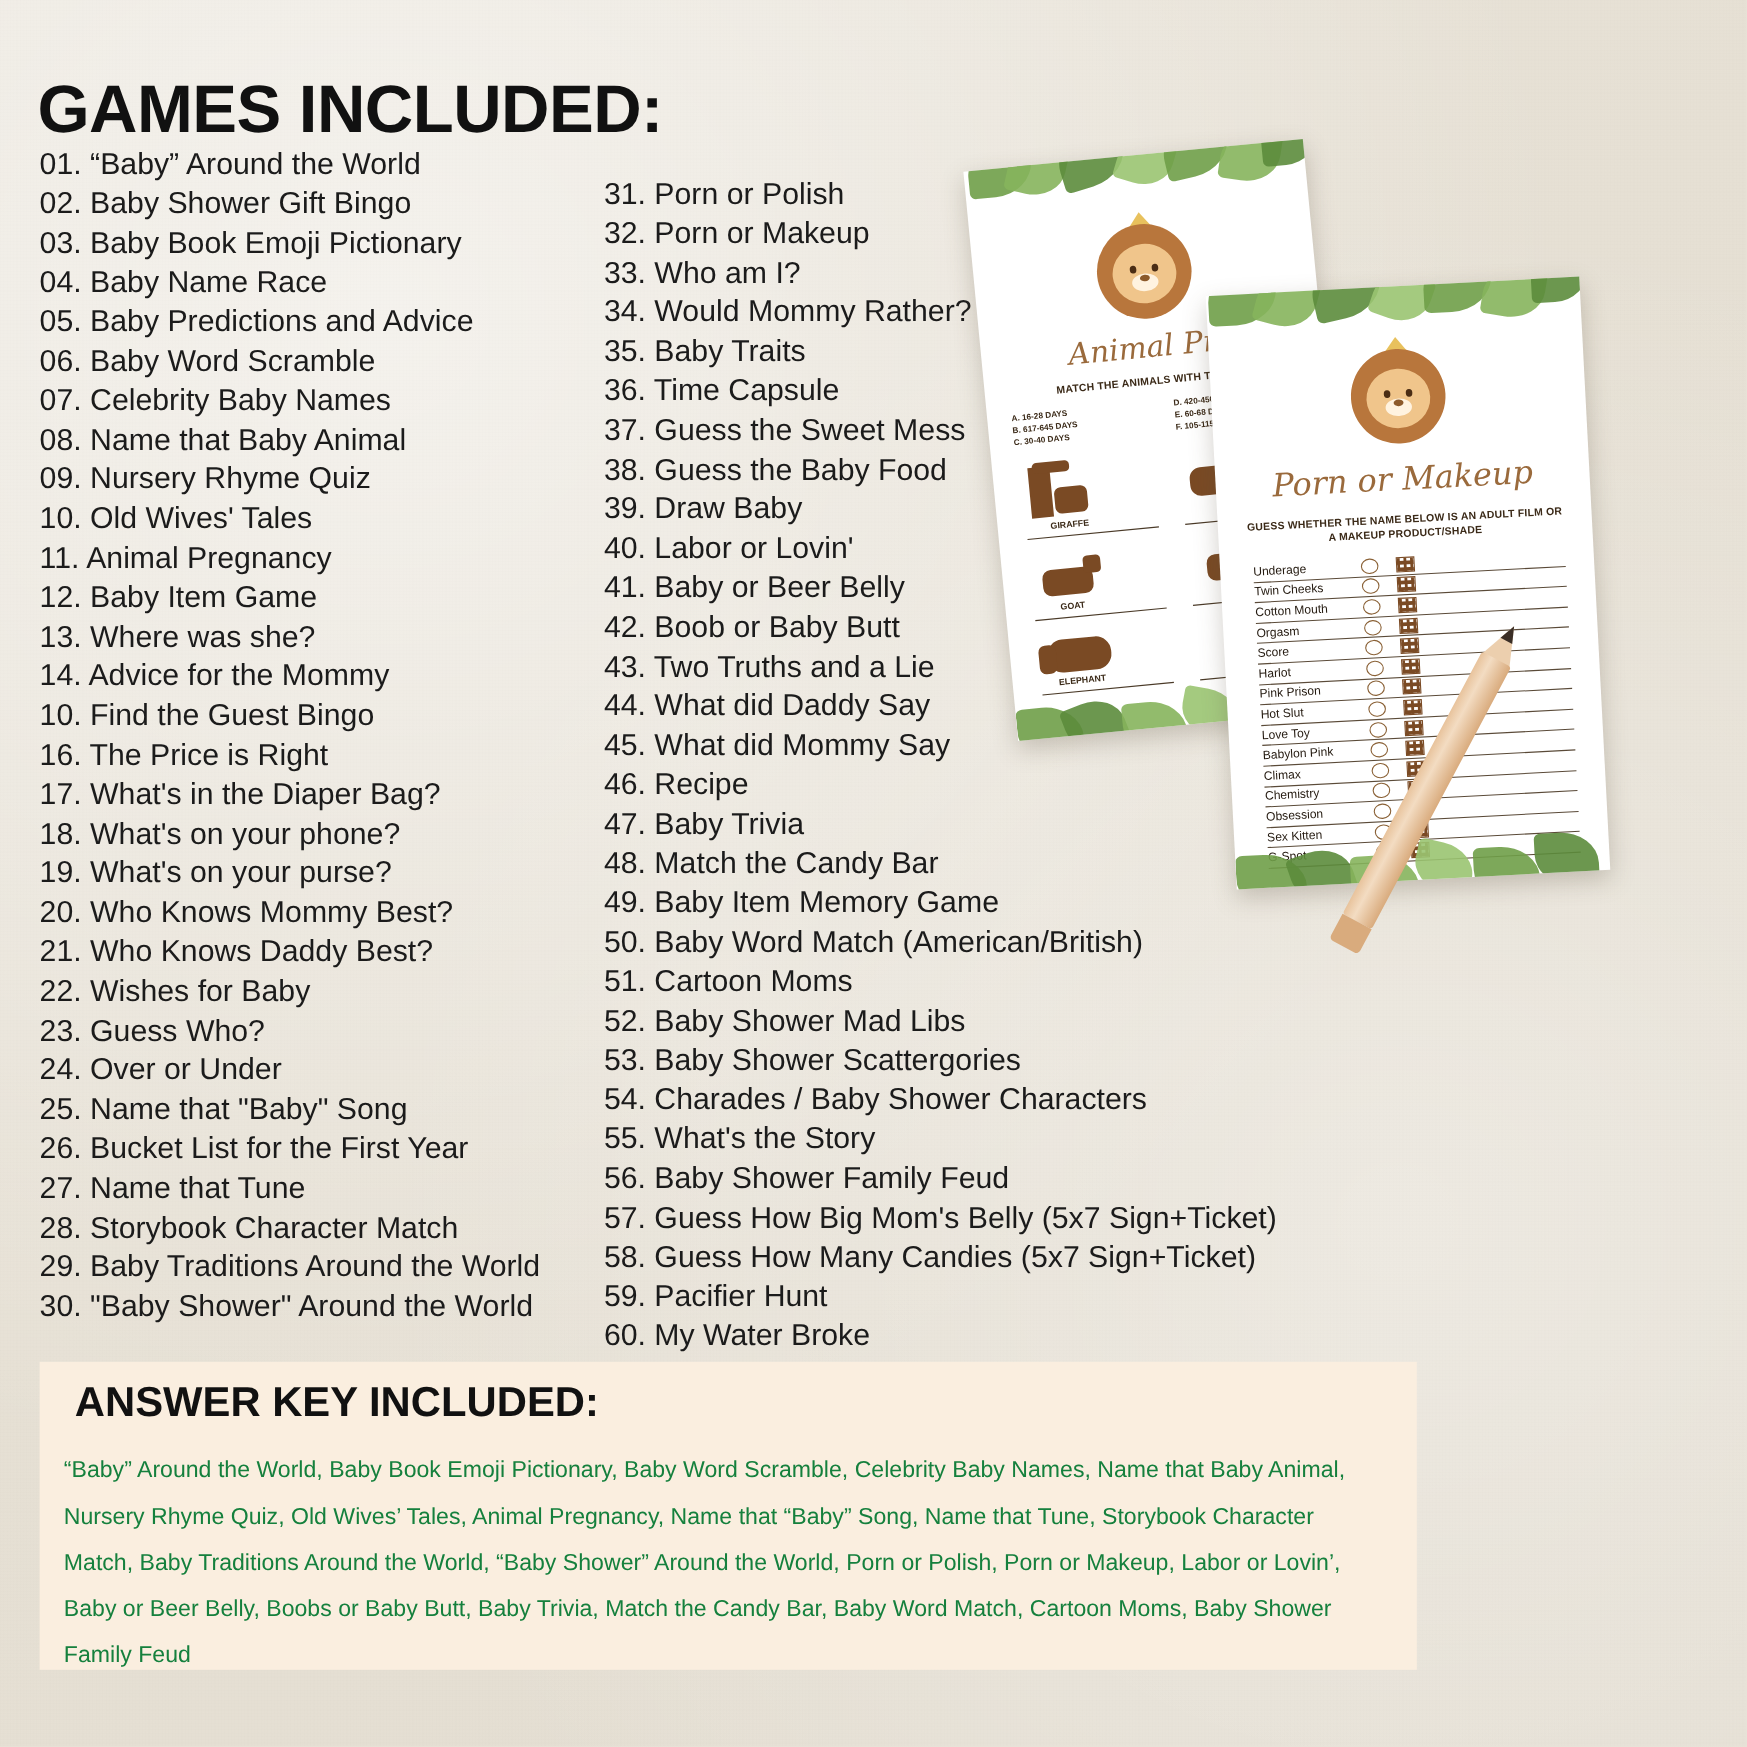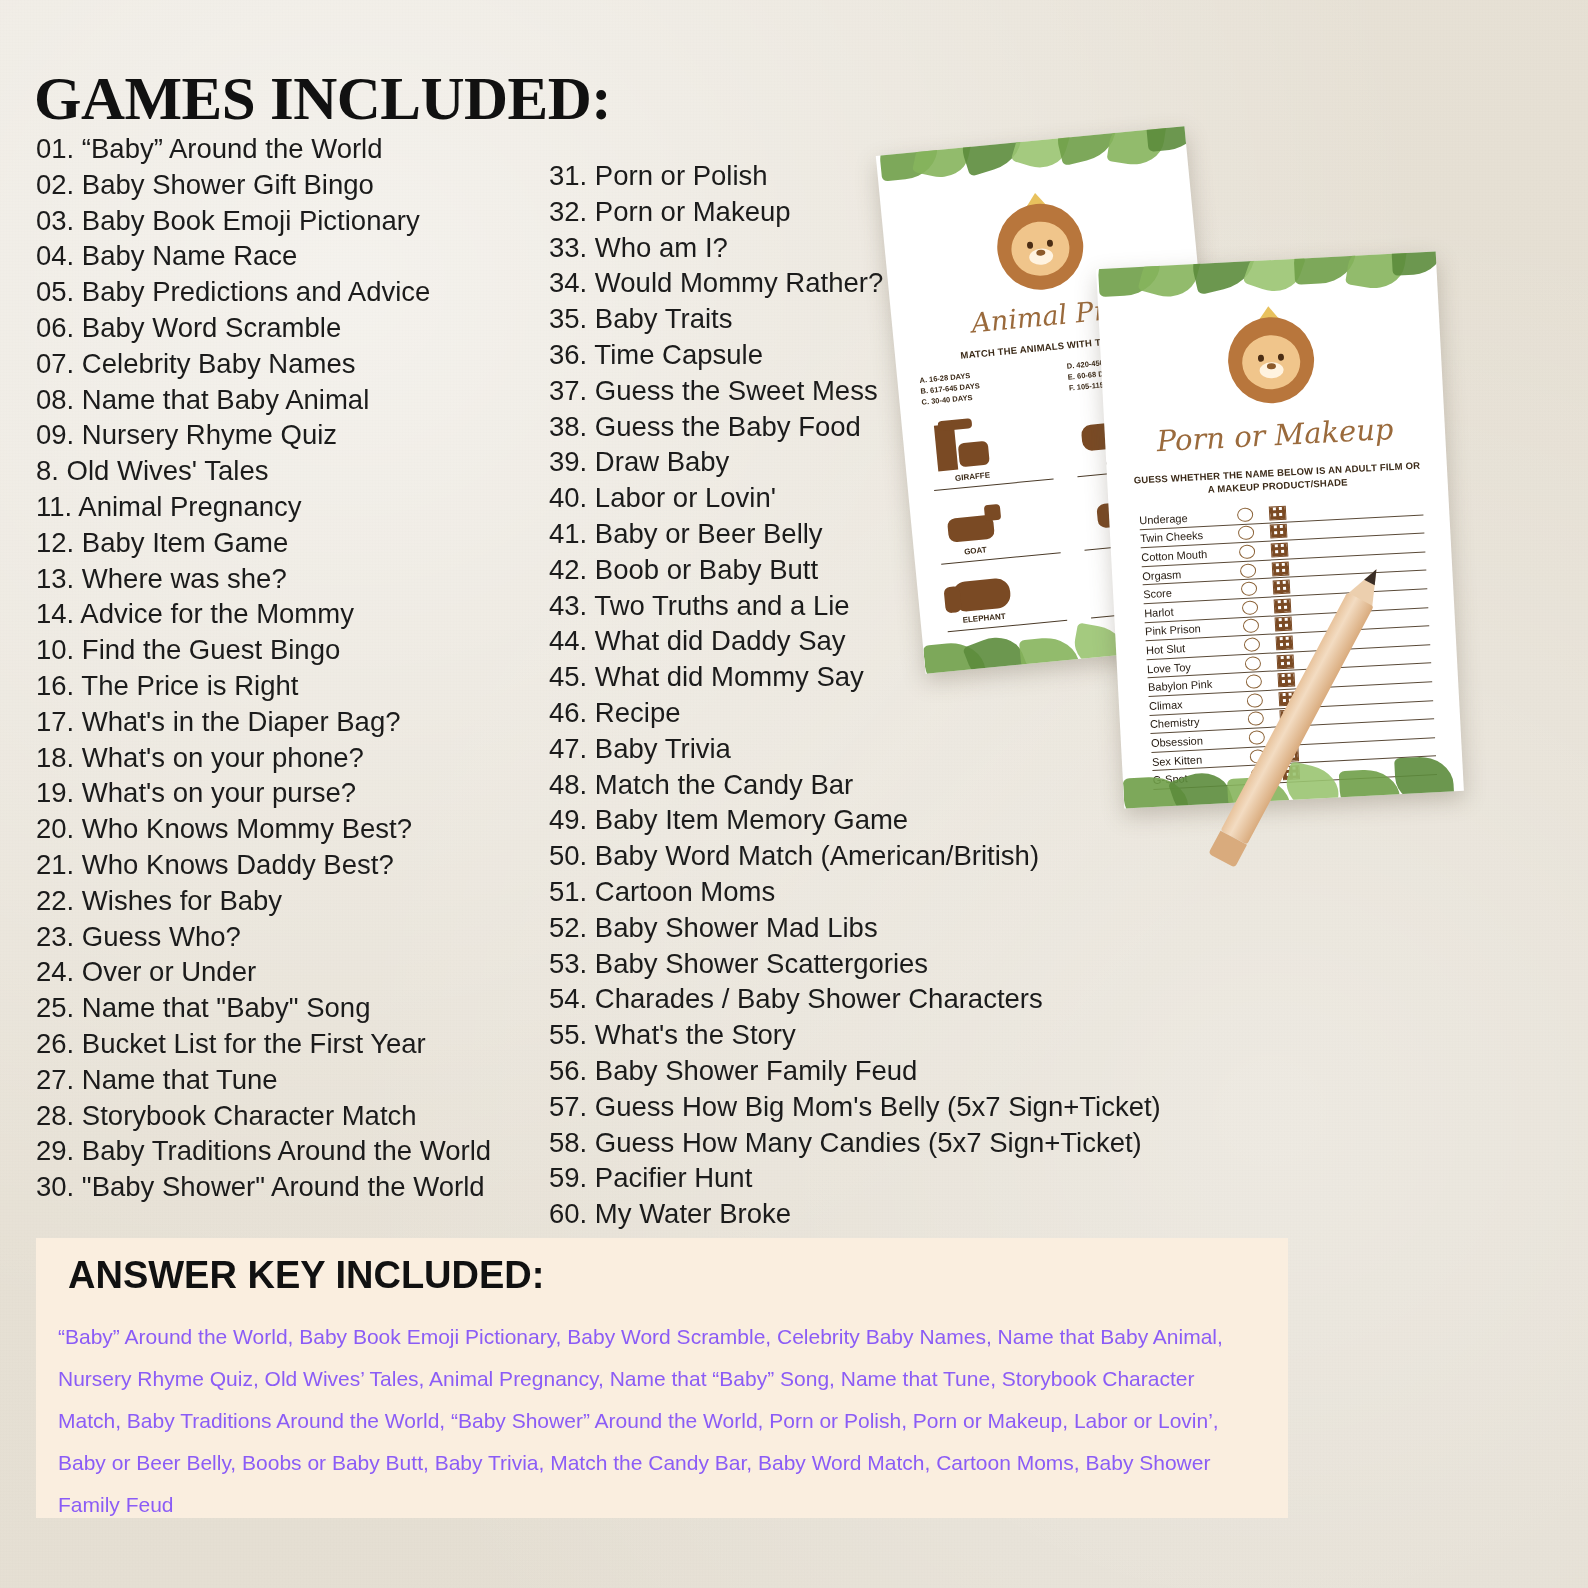"GAMES INCLUDED:" #games-title { font-family: Liberation Serif, serif -> none }
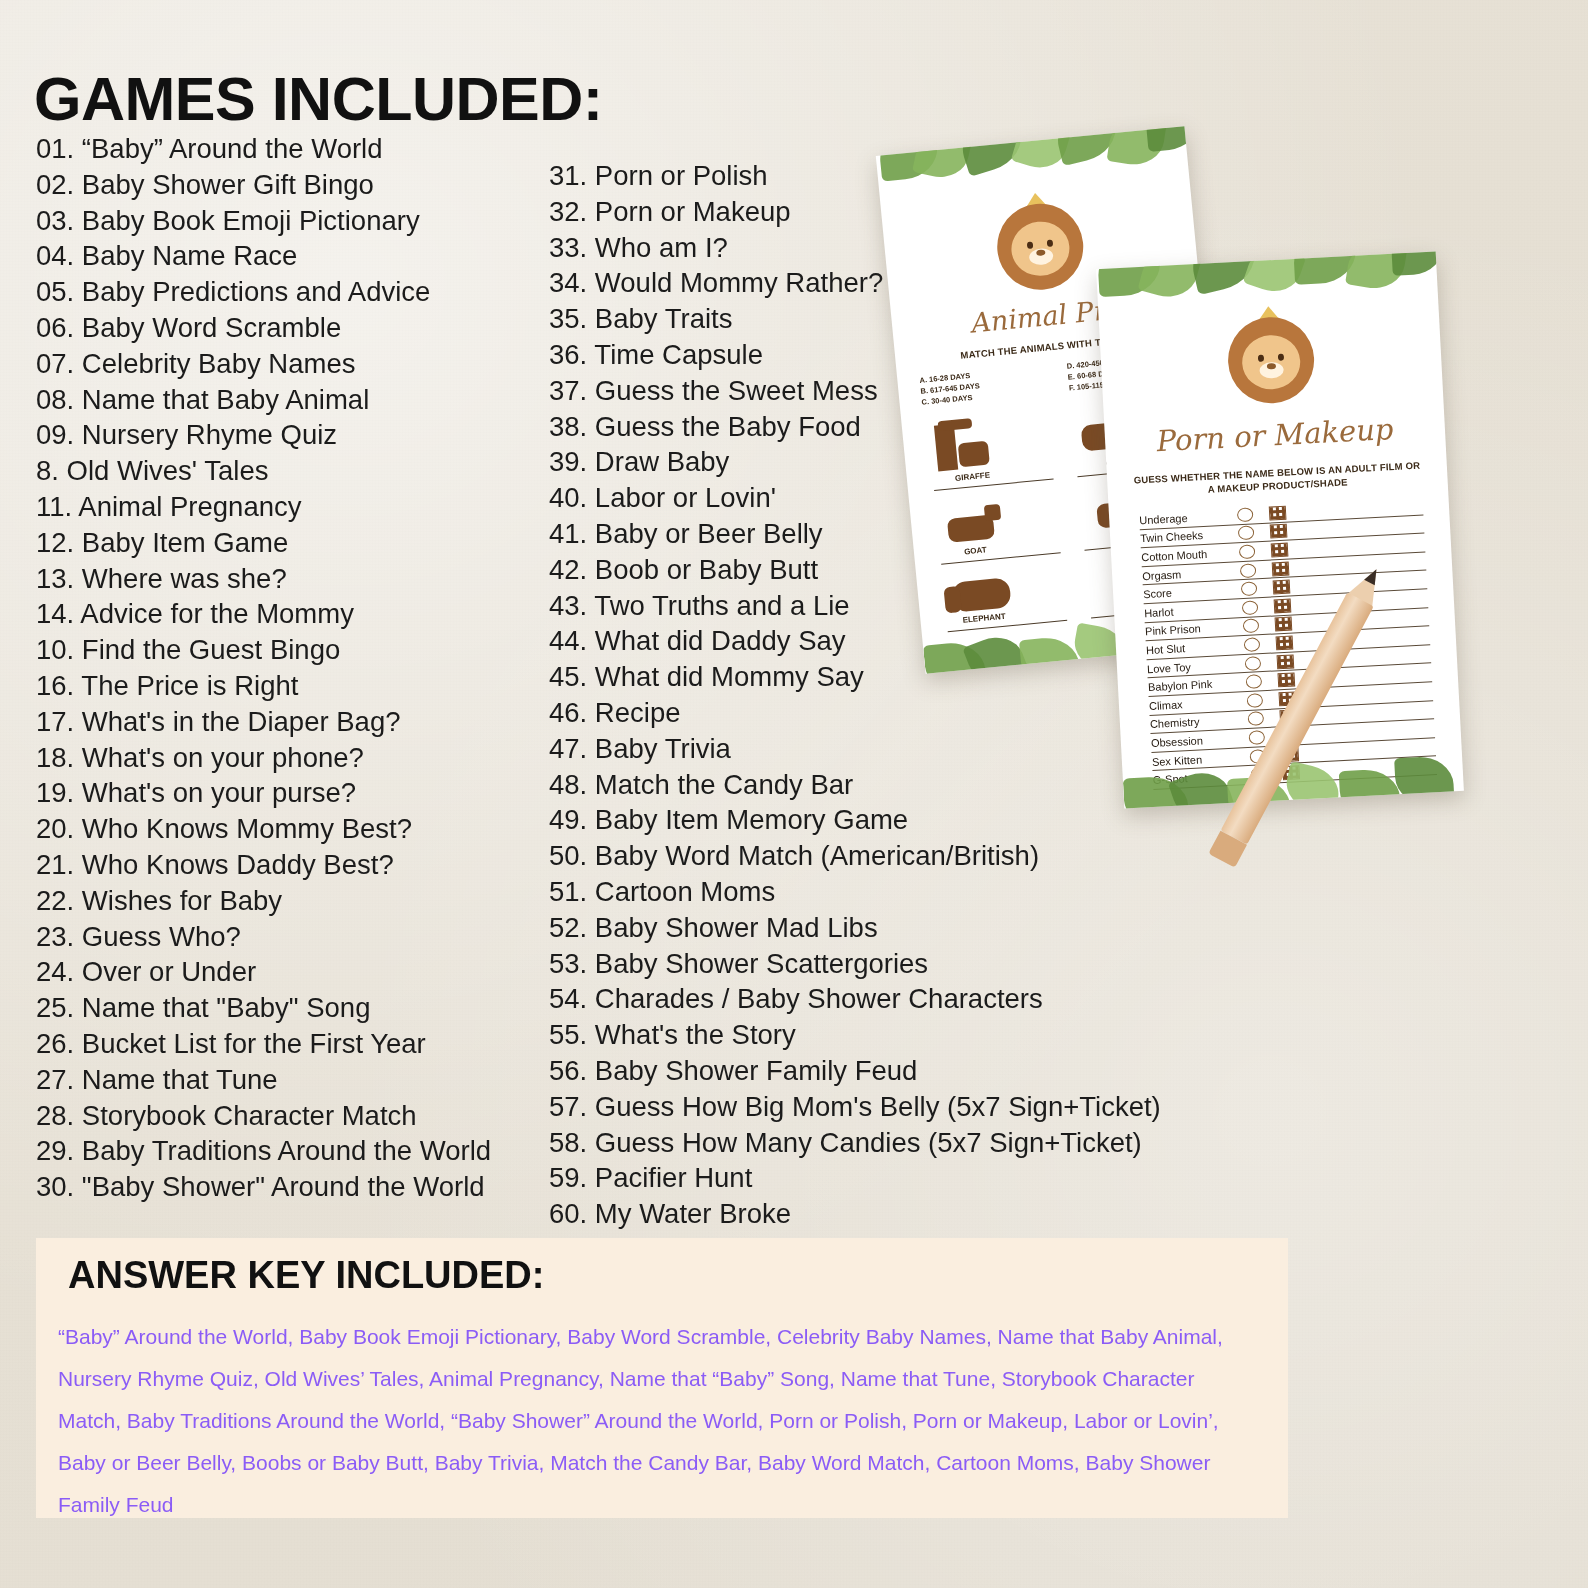"8. Old Wives' Tales" span.list-item { text: 8 -> 10 }
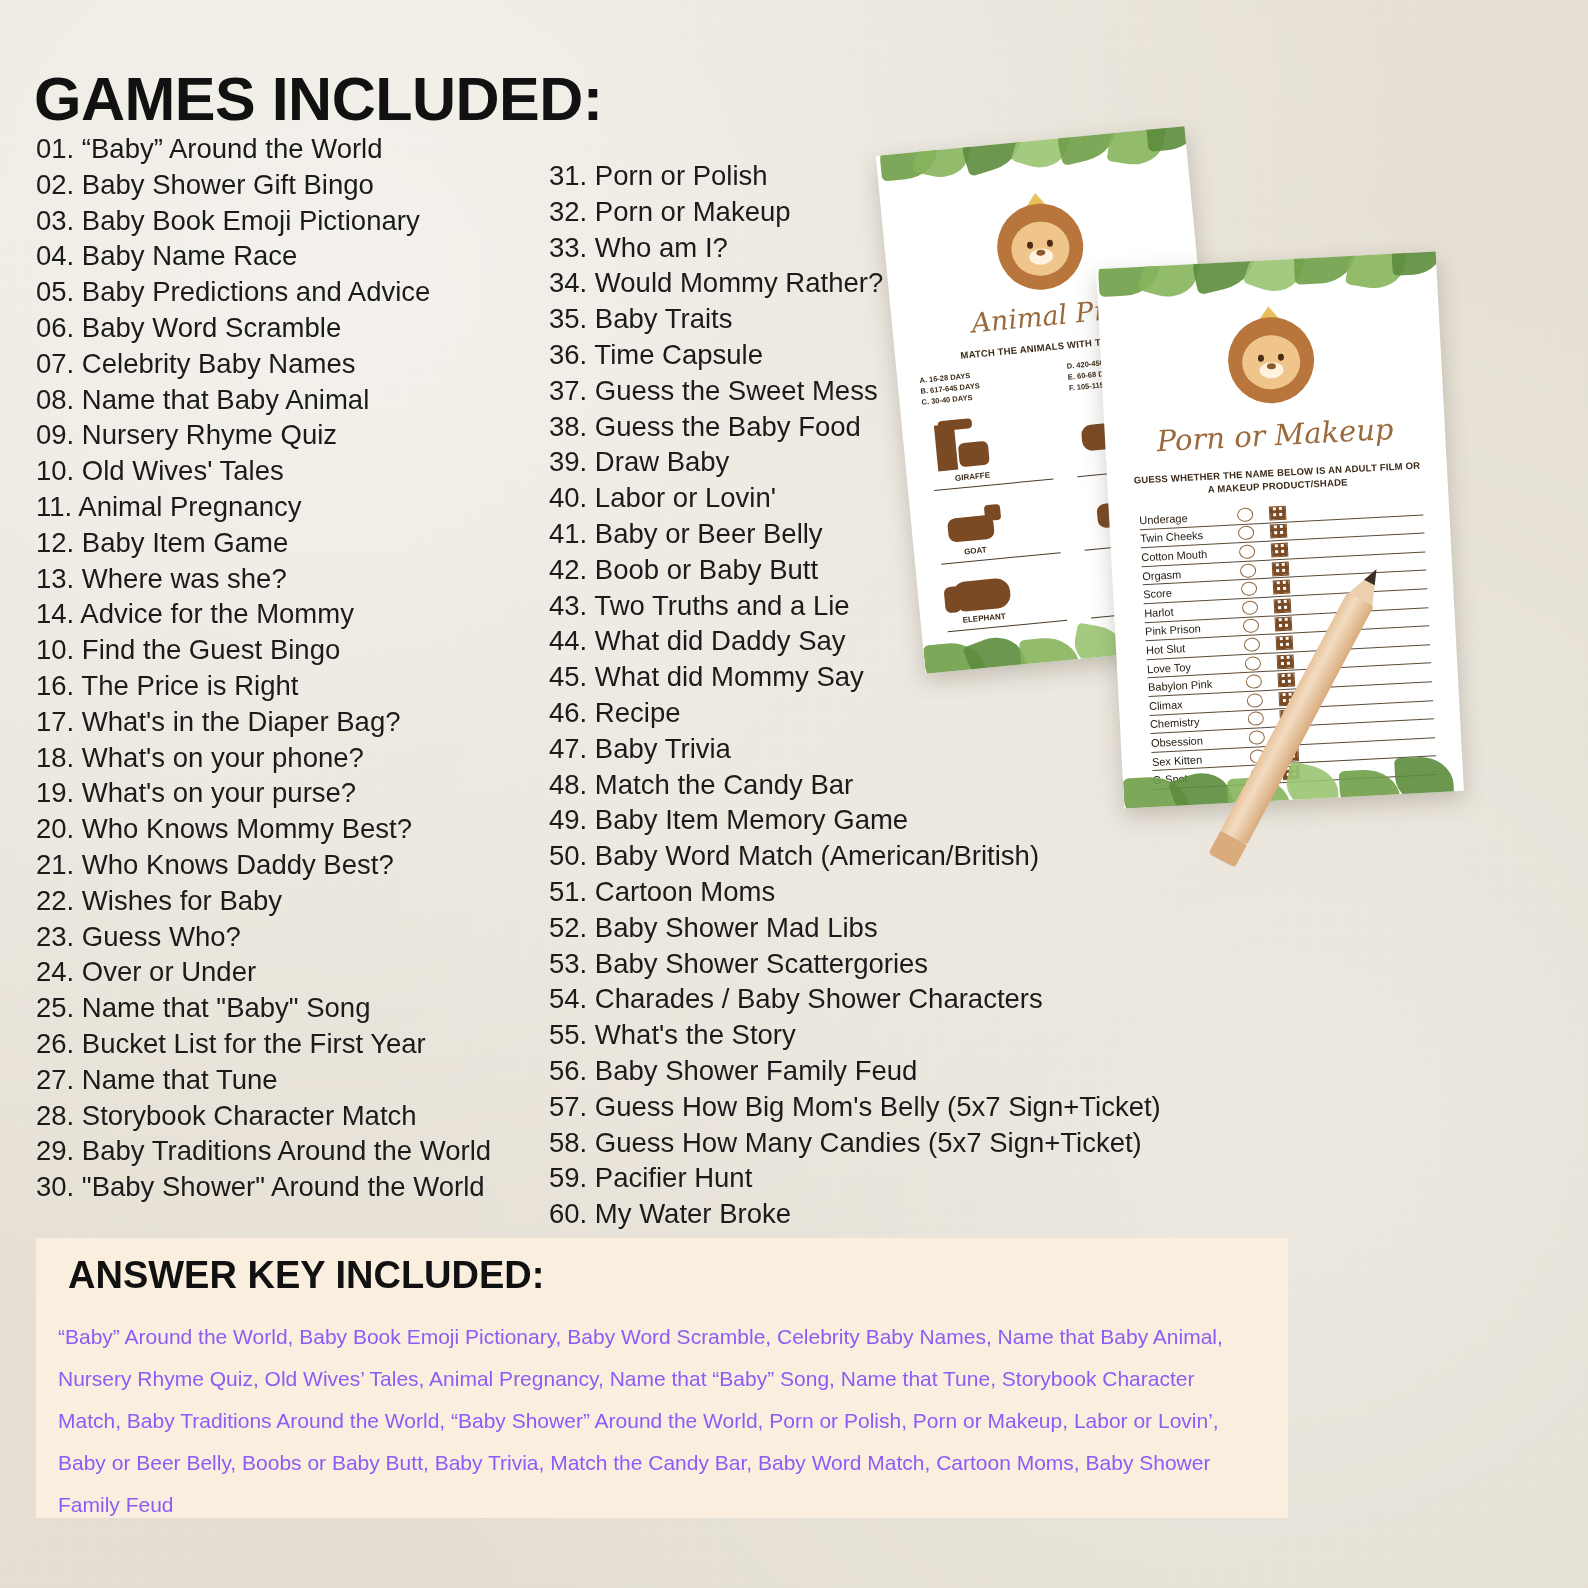"“Baby” Around the World, Baby" #answer-key-body { color: #8b5cf6 -> #15803d }
